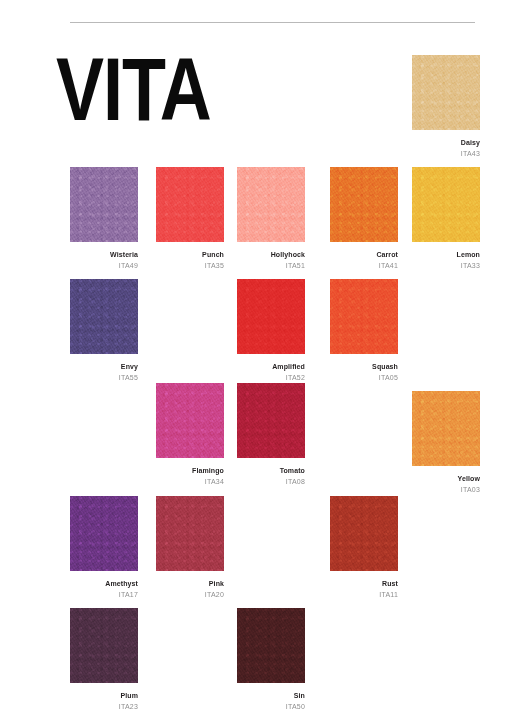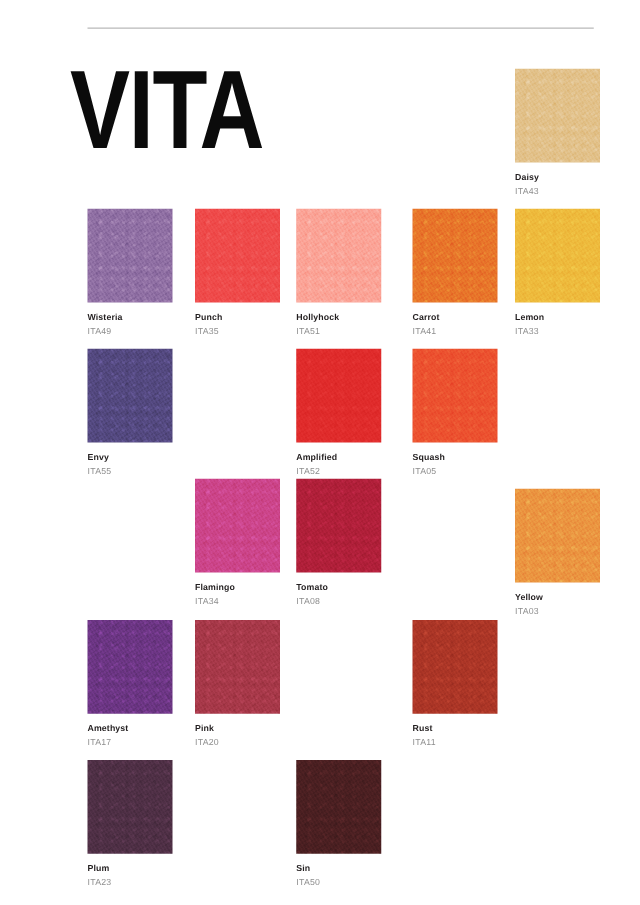"VITA" #page { text-align: none -> right }
